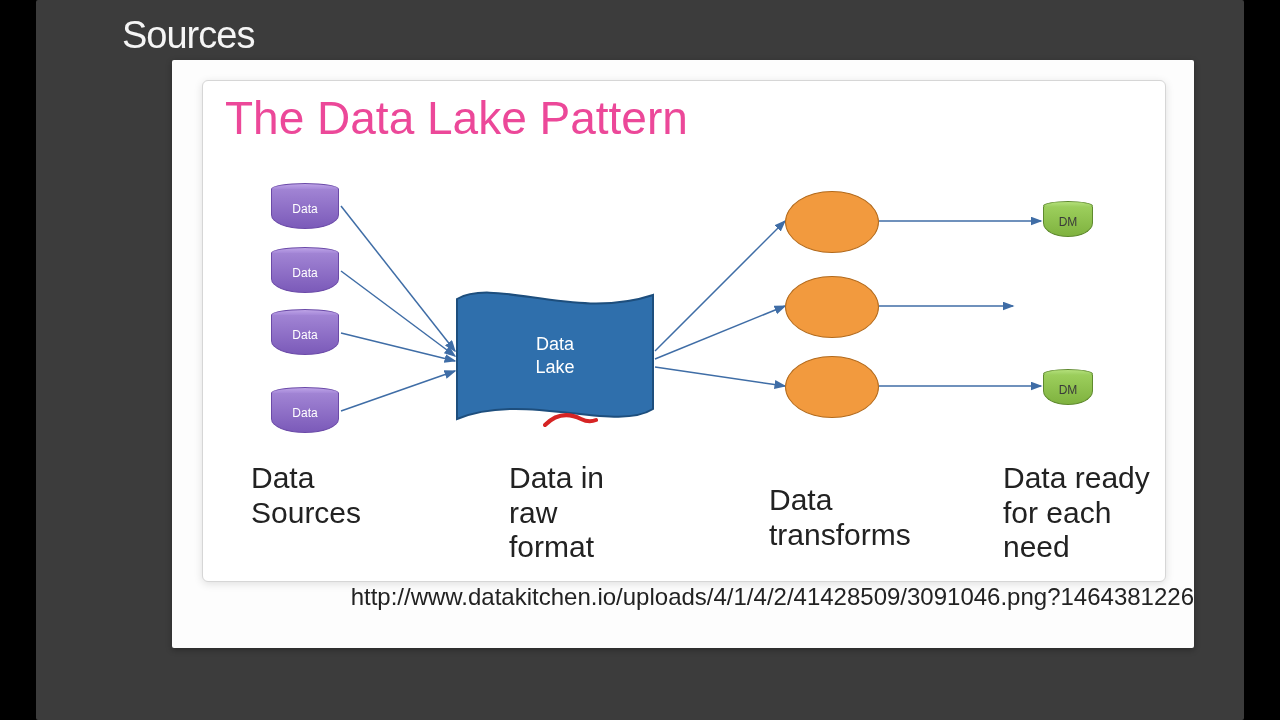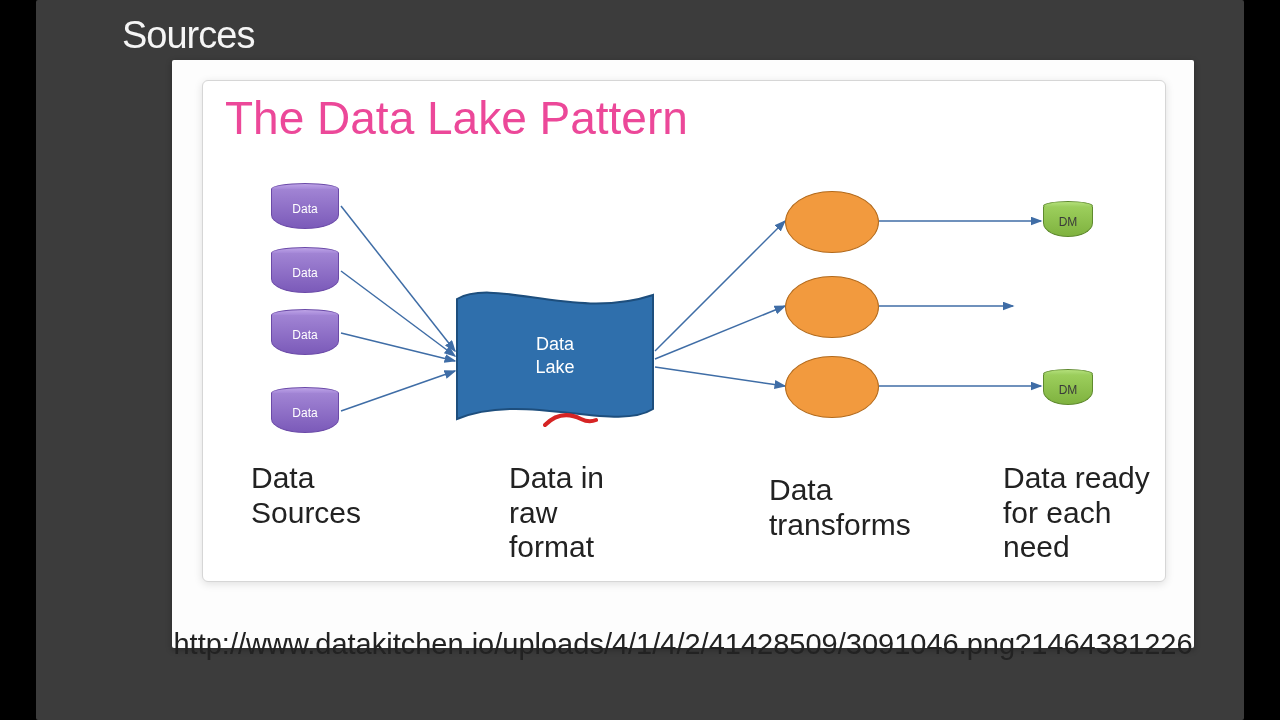"Data transforms" .col-label.c3 { top: 392px -> 402px }
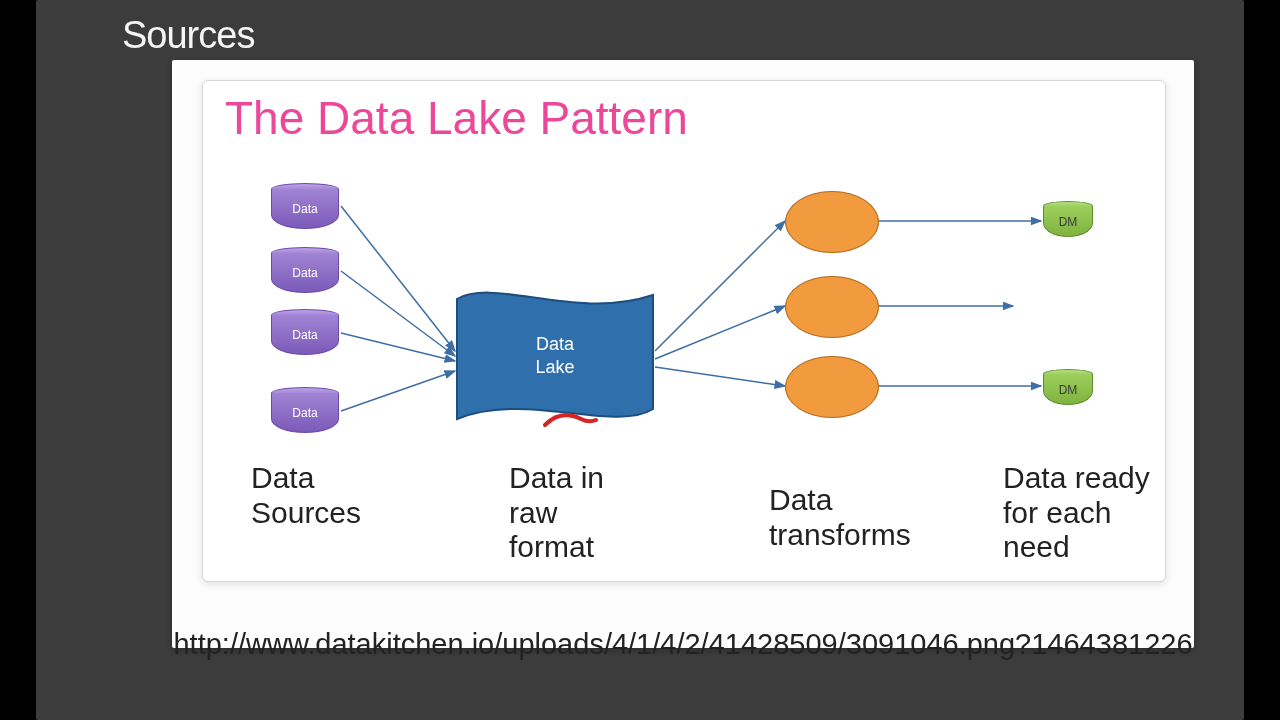"http://www.datakitchen.io/uploads/4/1/4/" .caption { font-size: 29px -> 24px; text-align: center -> right; top: 568px -> 523px }
